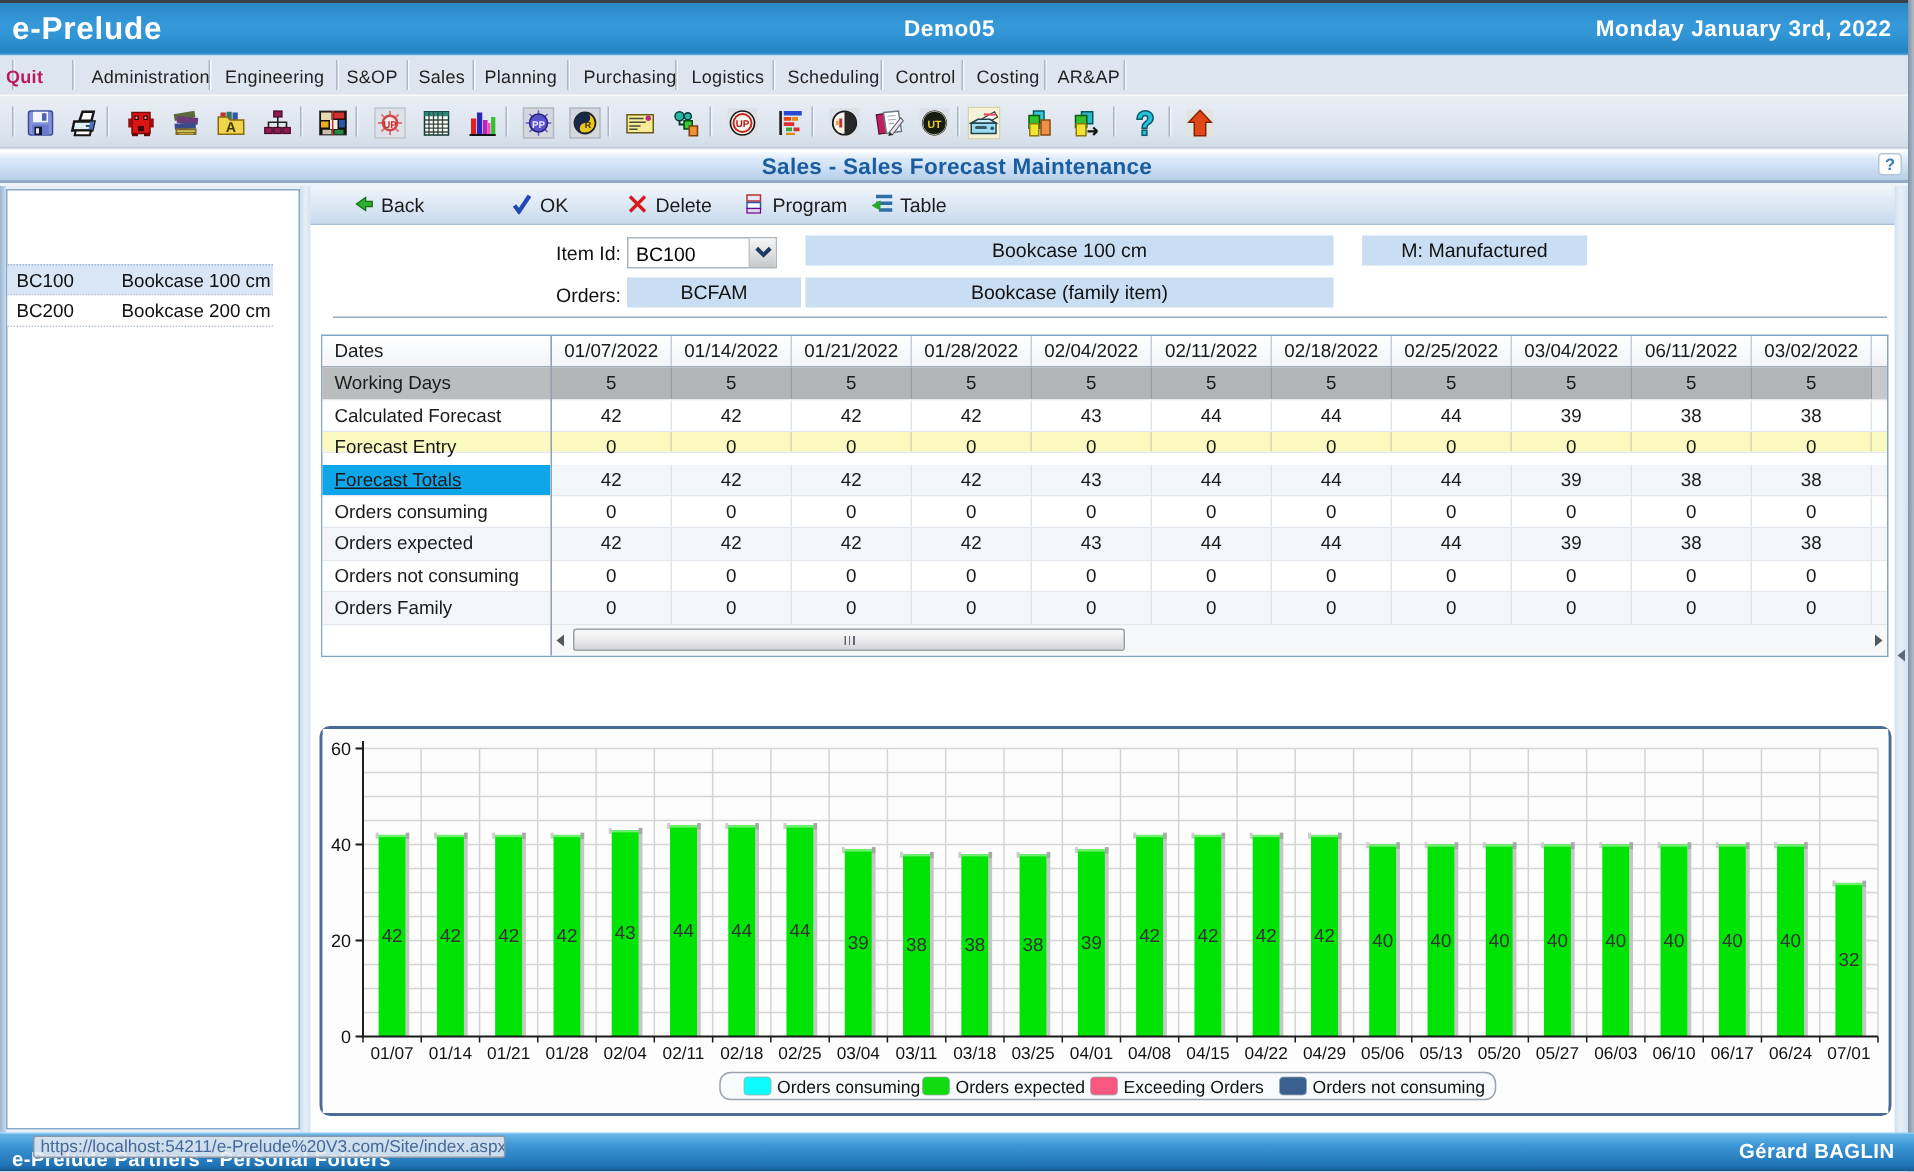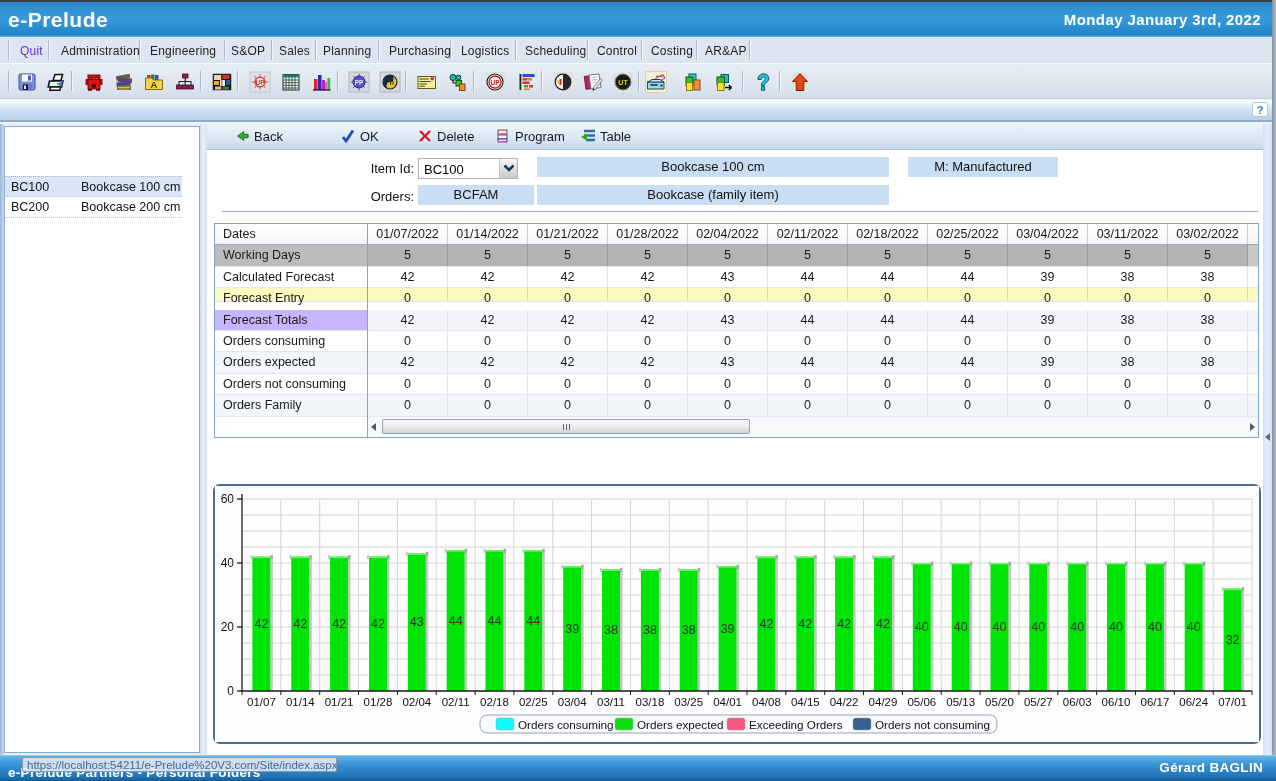"Demo05" span.center { html: none -> <span>Demo05</span> }
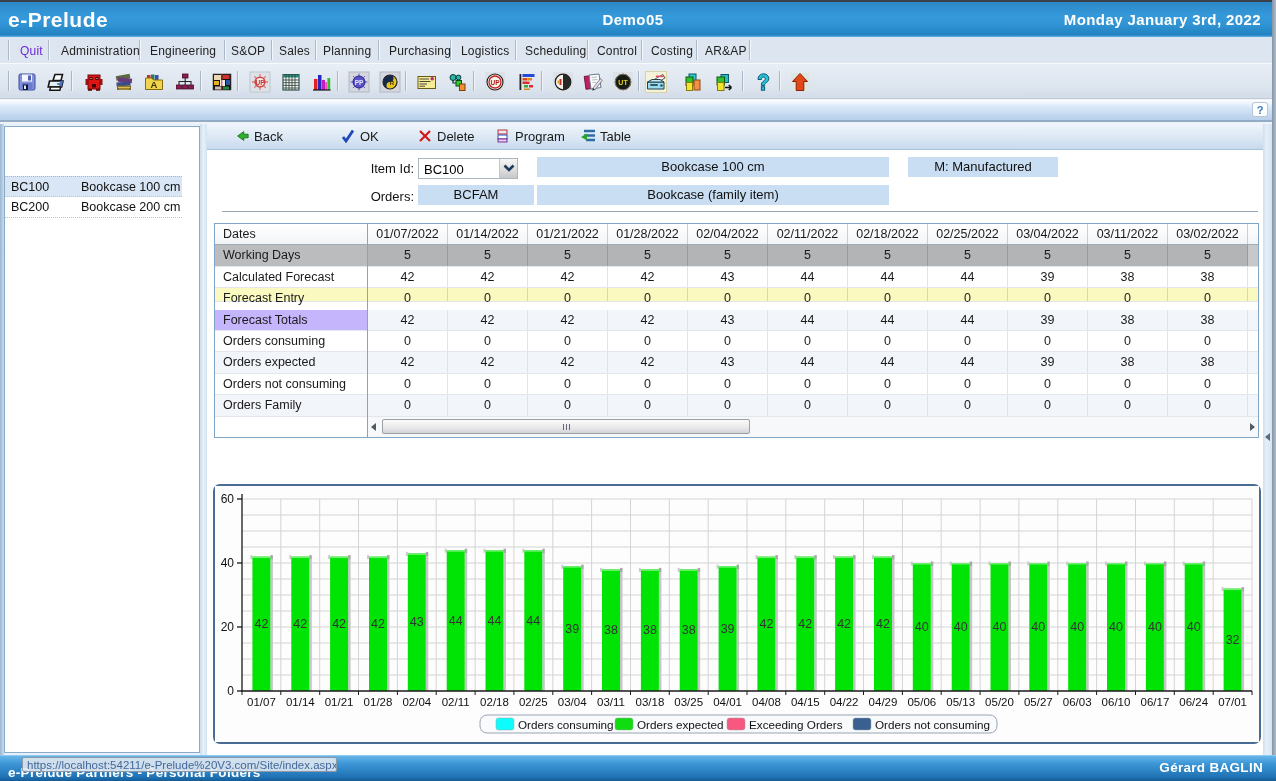"Quit" span.mi { color: #6d28d9 -> #be185d; font-weight: normal -> bold; left: 20px -> 4px }
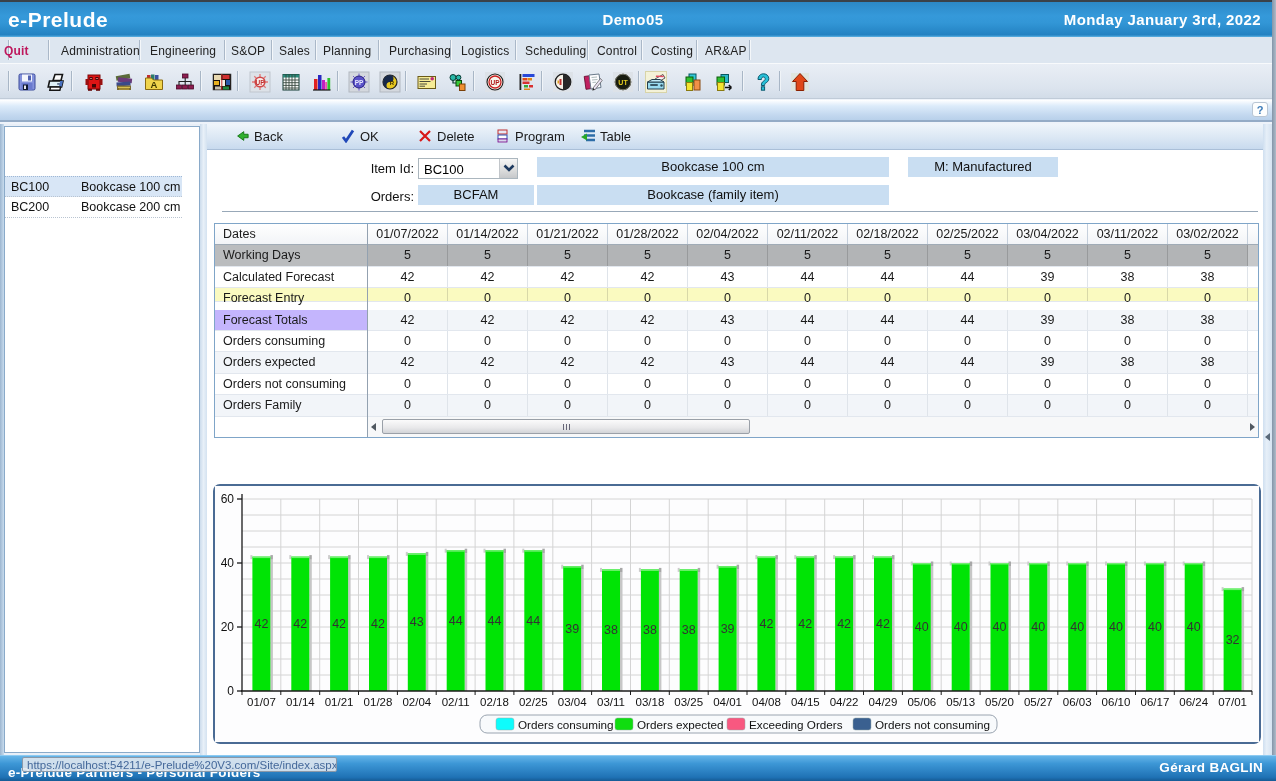"Sales - Sales Forecast Maintenance" div.t { html: none -> <div>Sales - Sales Forecast Maintenance</div> }
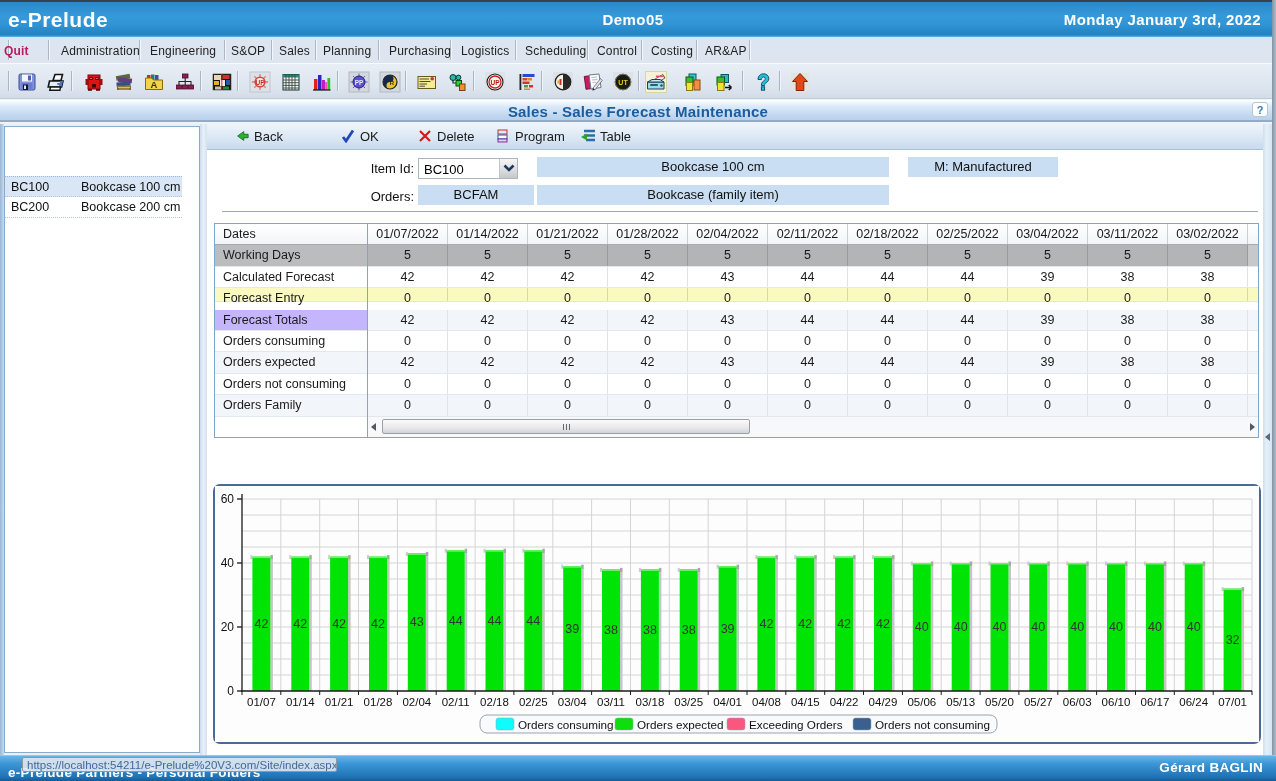"03/11/2022" div.cell { text: 03/11/2022 -> 06/11/2022 }
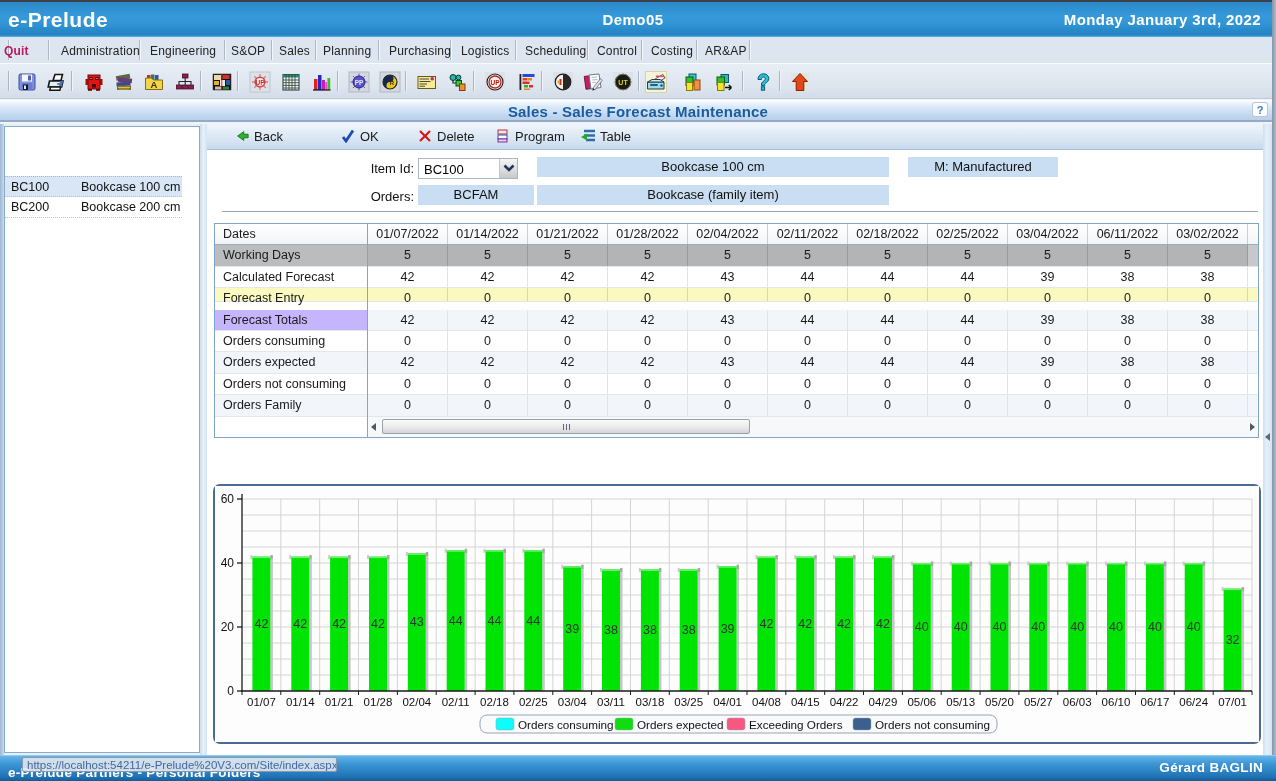"Forecast Totals" div.cell { background: #c4b5fd -> #0ea5e9; text-decoration: none -> underline }
